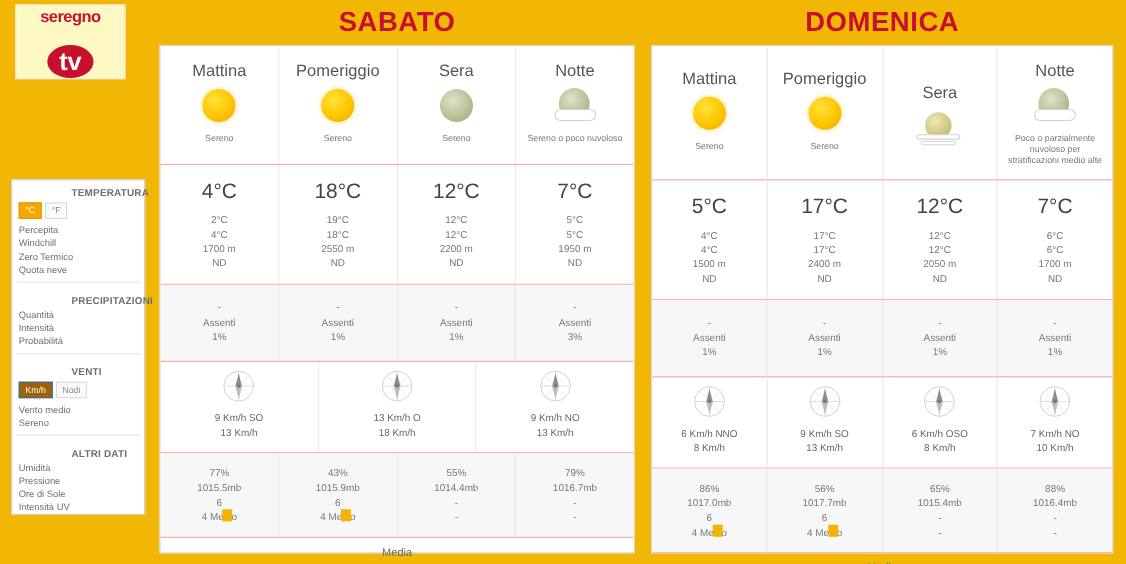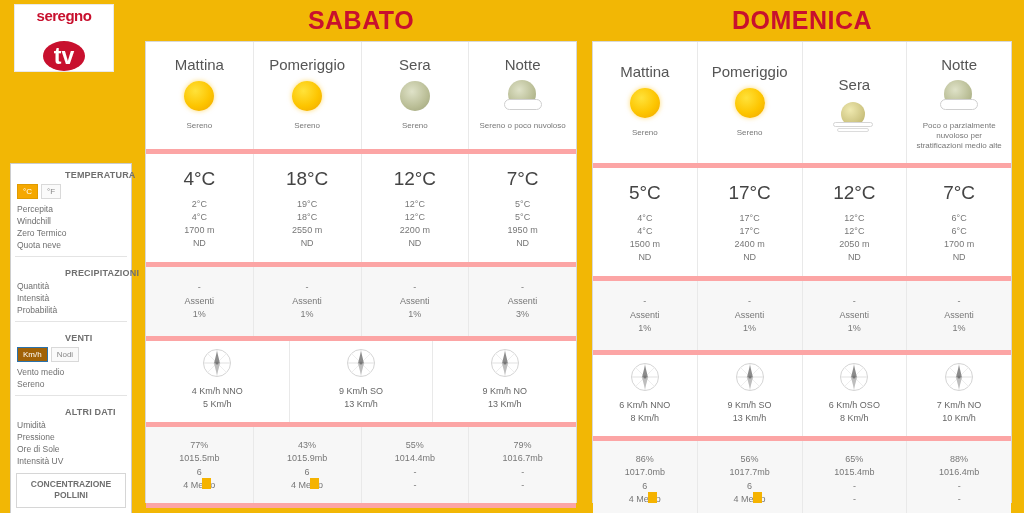"seregno" .logo { background: #ffffff -> #fef9c3 }
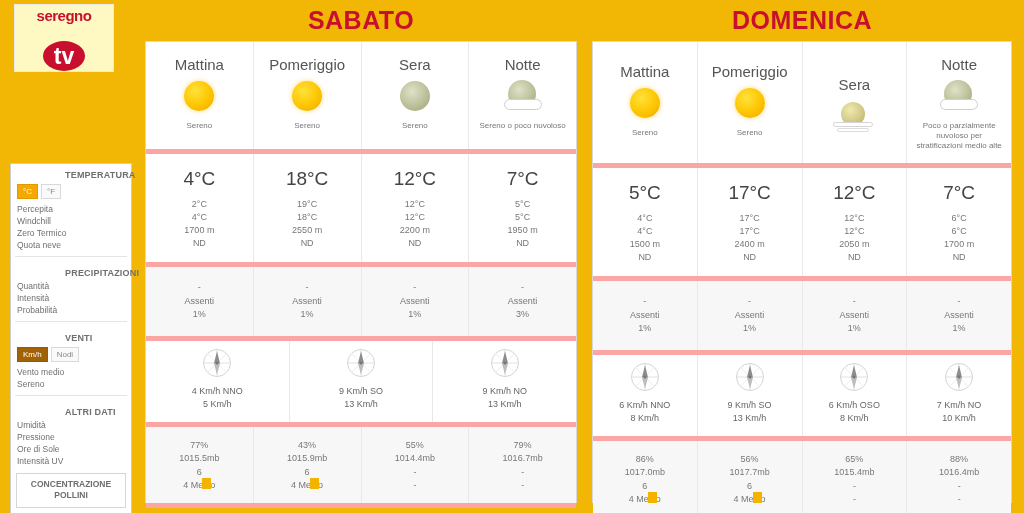"Mattina" .band { border-bottom: 5px solid #fca5a5 -> 1px solid #fca5a5 }
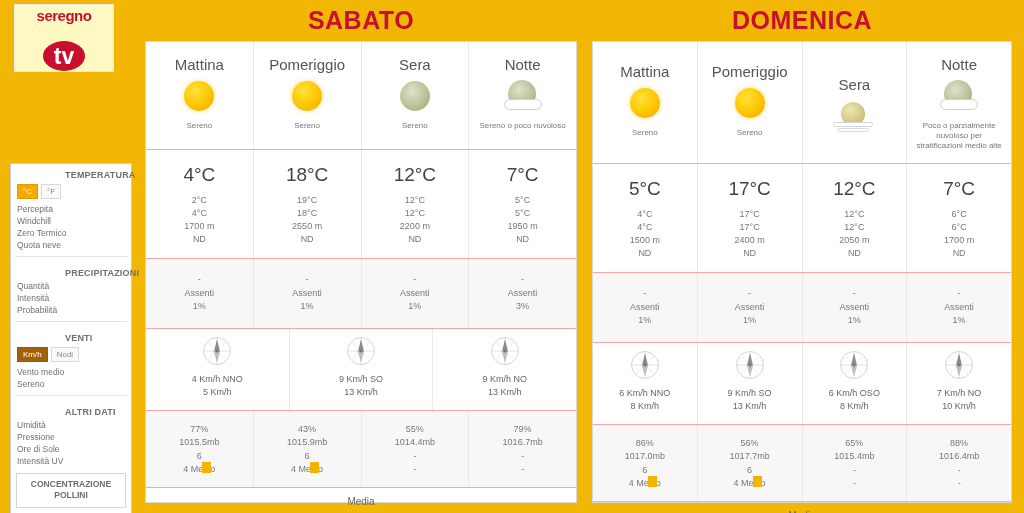"4 Km/h NNO" div.cell { html: <div> <span><svg> <circle></circle> <line></line> <line></line> <line></line> <line></line> <polygon></polygon> <polygon></polygon> <circle></circle> </svg></span> <div> <div>4 Km/h NNO</div> <div>5 Km/h</div> </div> </div> -> none }
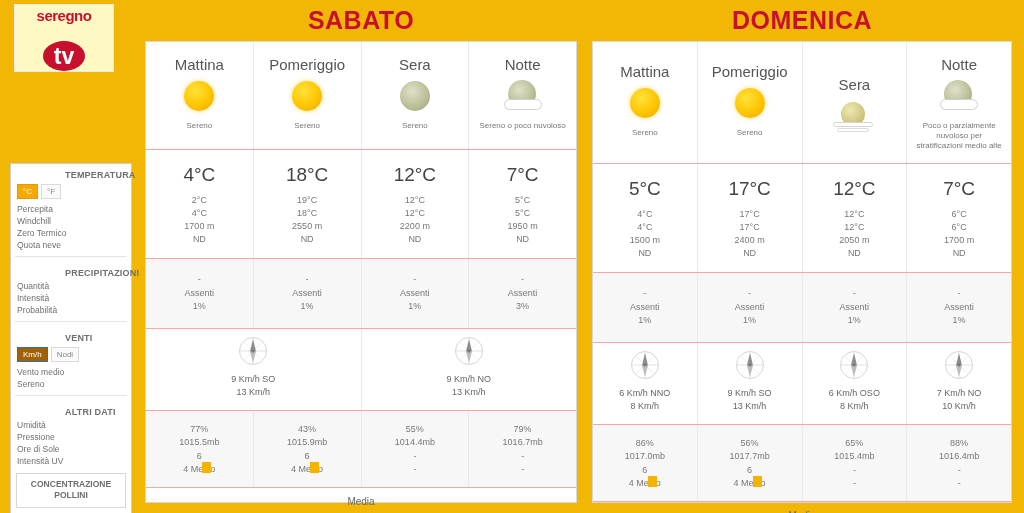"13 Km/h O" div.cell { html: none -> <div> <span><svg> <circle></circle> <line></line> <line></line> <line></line> <line></line> <polygon></polygon> <polygon></polygon> <circle></circle> </svg></span> <div> <div>13 Km/h O</div> <div>18 Km/h</div> </div> </div> }
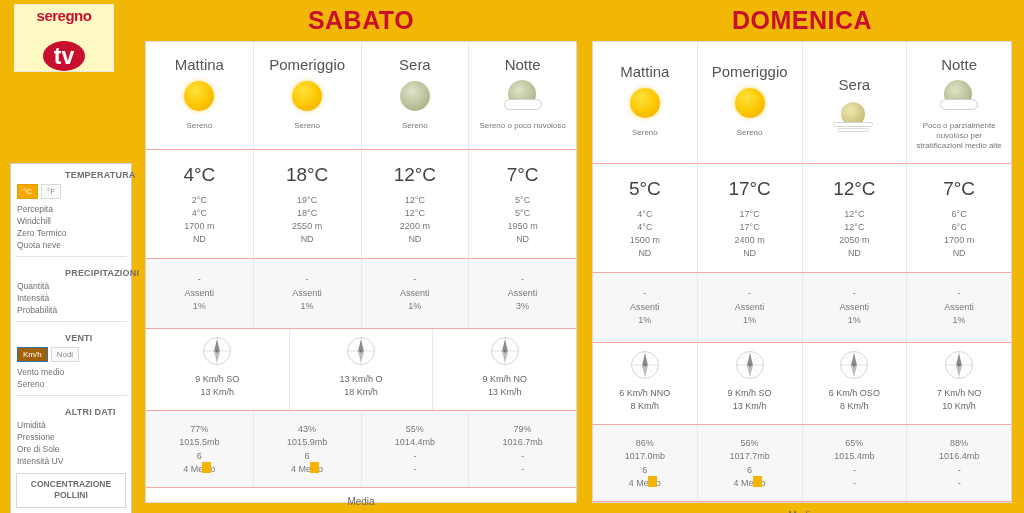"CONCENTRAZIONE POLLINI" div.sb-pollen { html: <div>CONCENTRAZIONE POLLINI</div> -> none }
